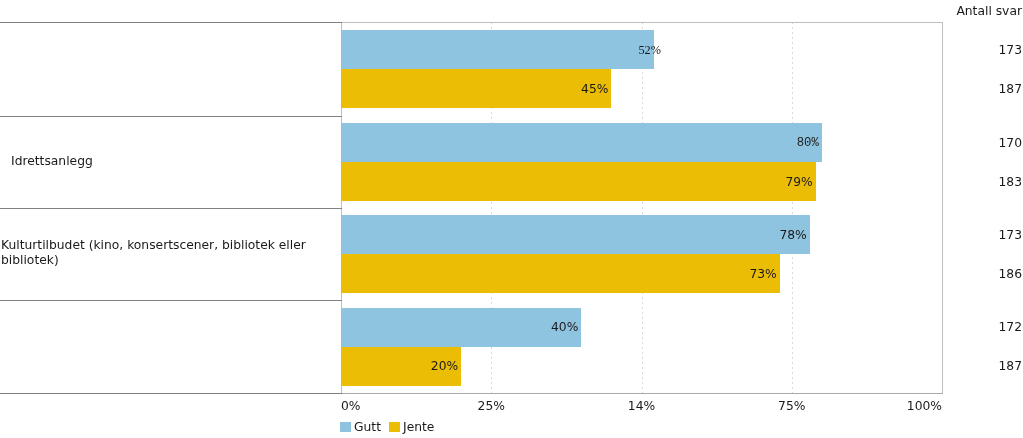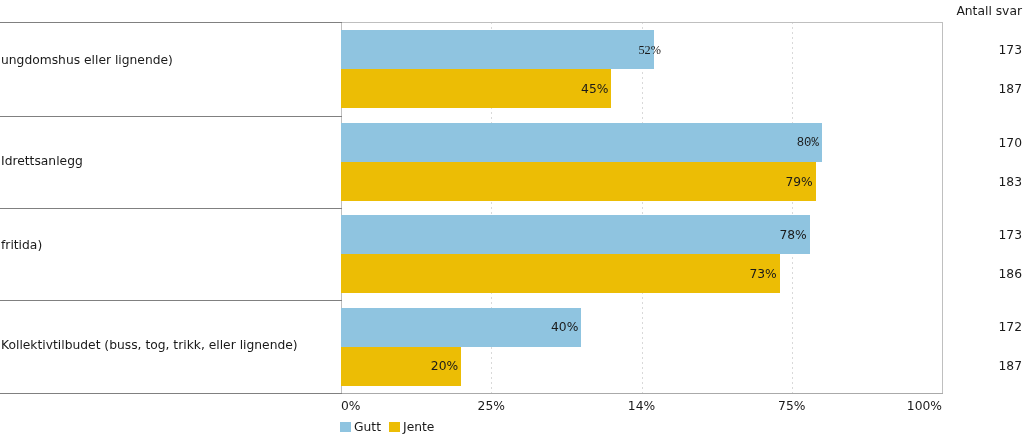"ungdomshus eller lignende)" div { html: <div>ungdomshus eller lignende)</div> -> none }
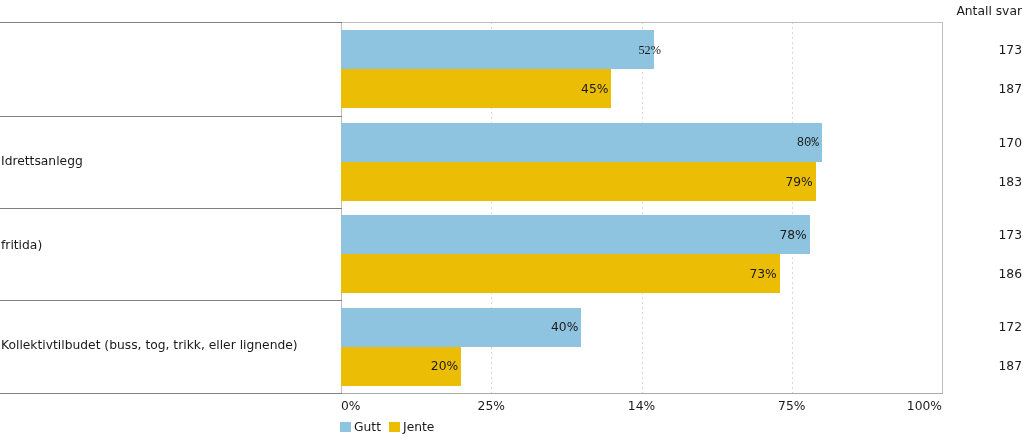"Idrettsanlegg" div.rowlabel { padding-left: none -> 10px }
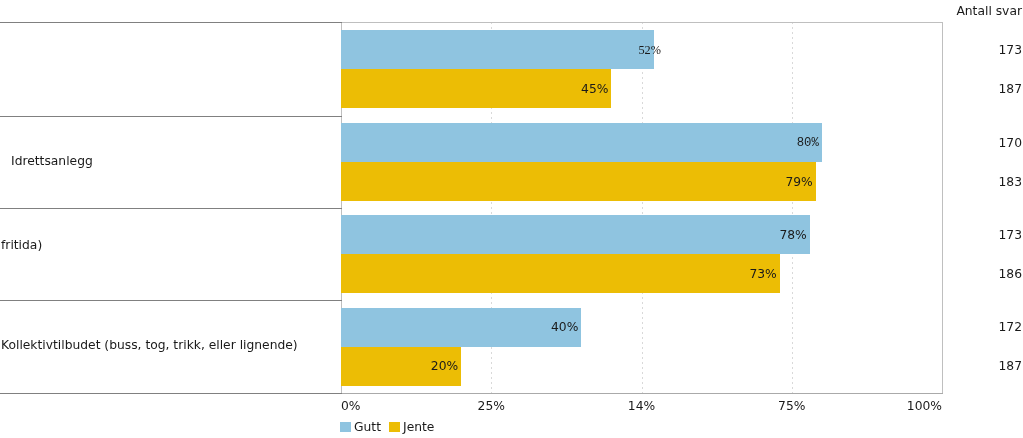"Kulturtilbudet (kino, konsertscener," div { html: none -> <div>Kulturtilbudet (kino, konsertscener, bibliotek eller</div> }
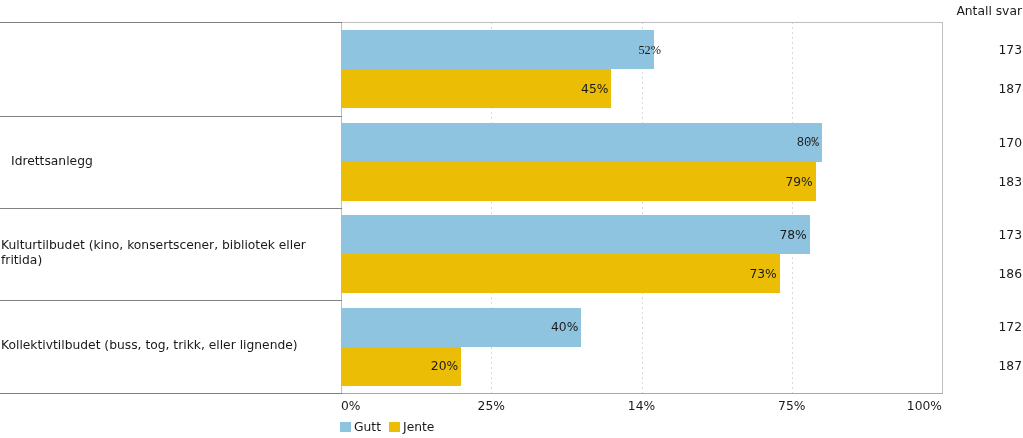"fritida)" div { text: fritida -> bibliotek }
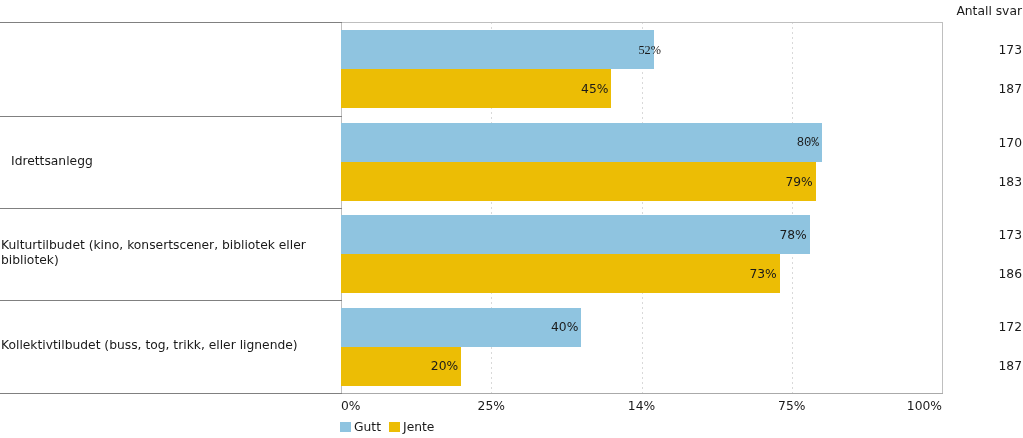"Kollektivtilbudet (buss, tog, trikk," div.rowlabel { html: <div><div>Kollektivtilbudet (buss, tog, trikk, eller lignende)</div></div> -> none }
